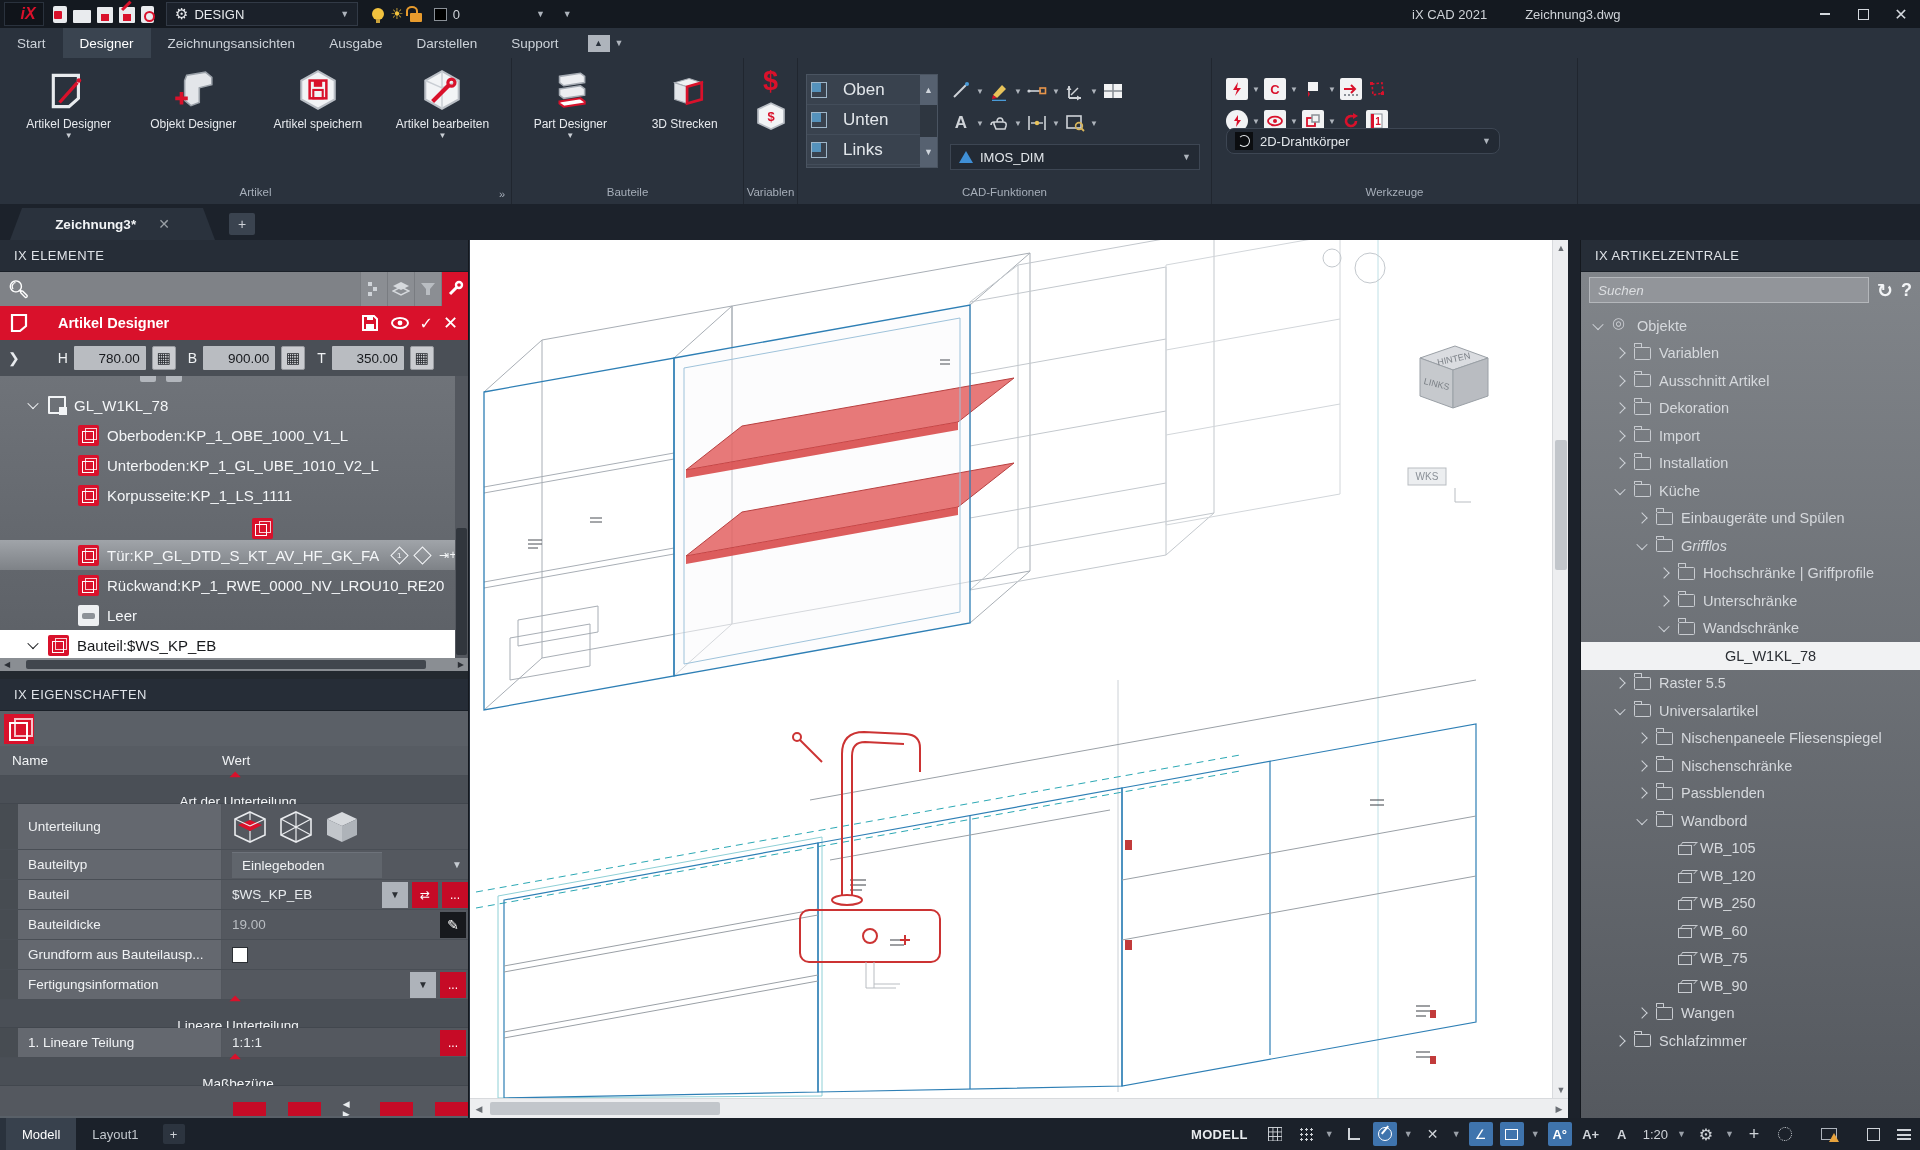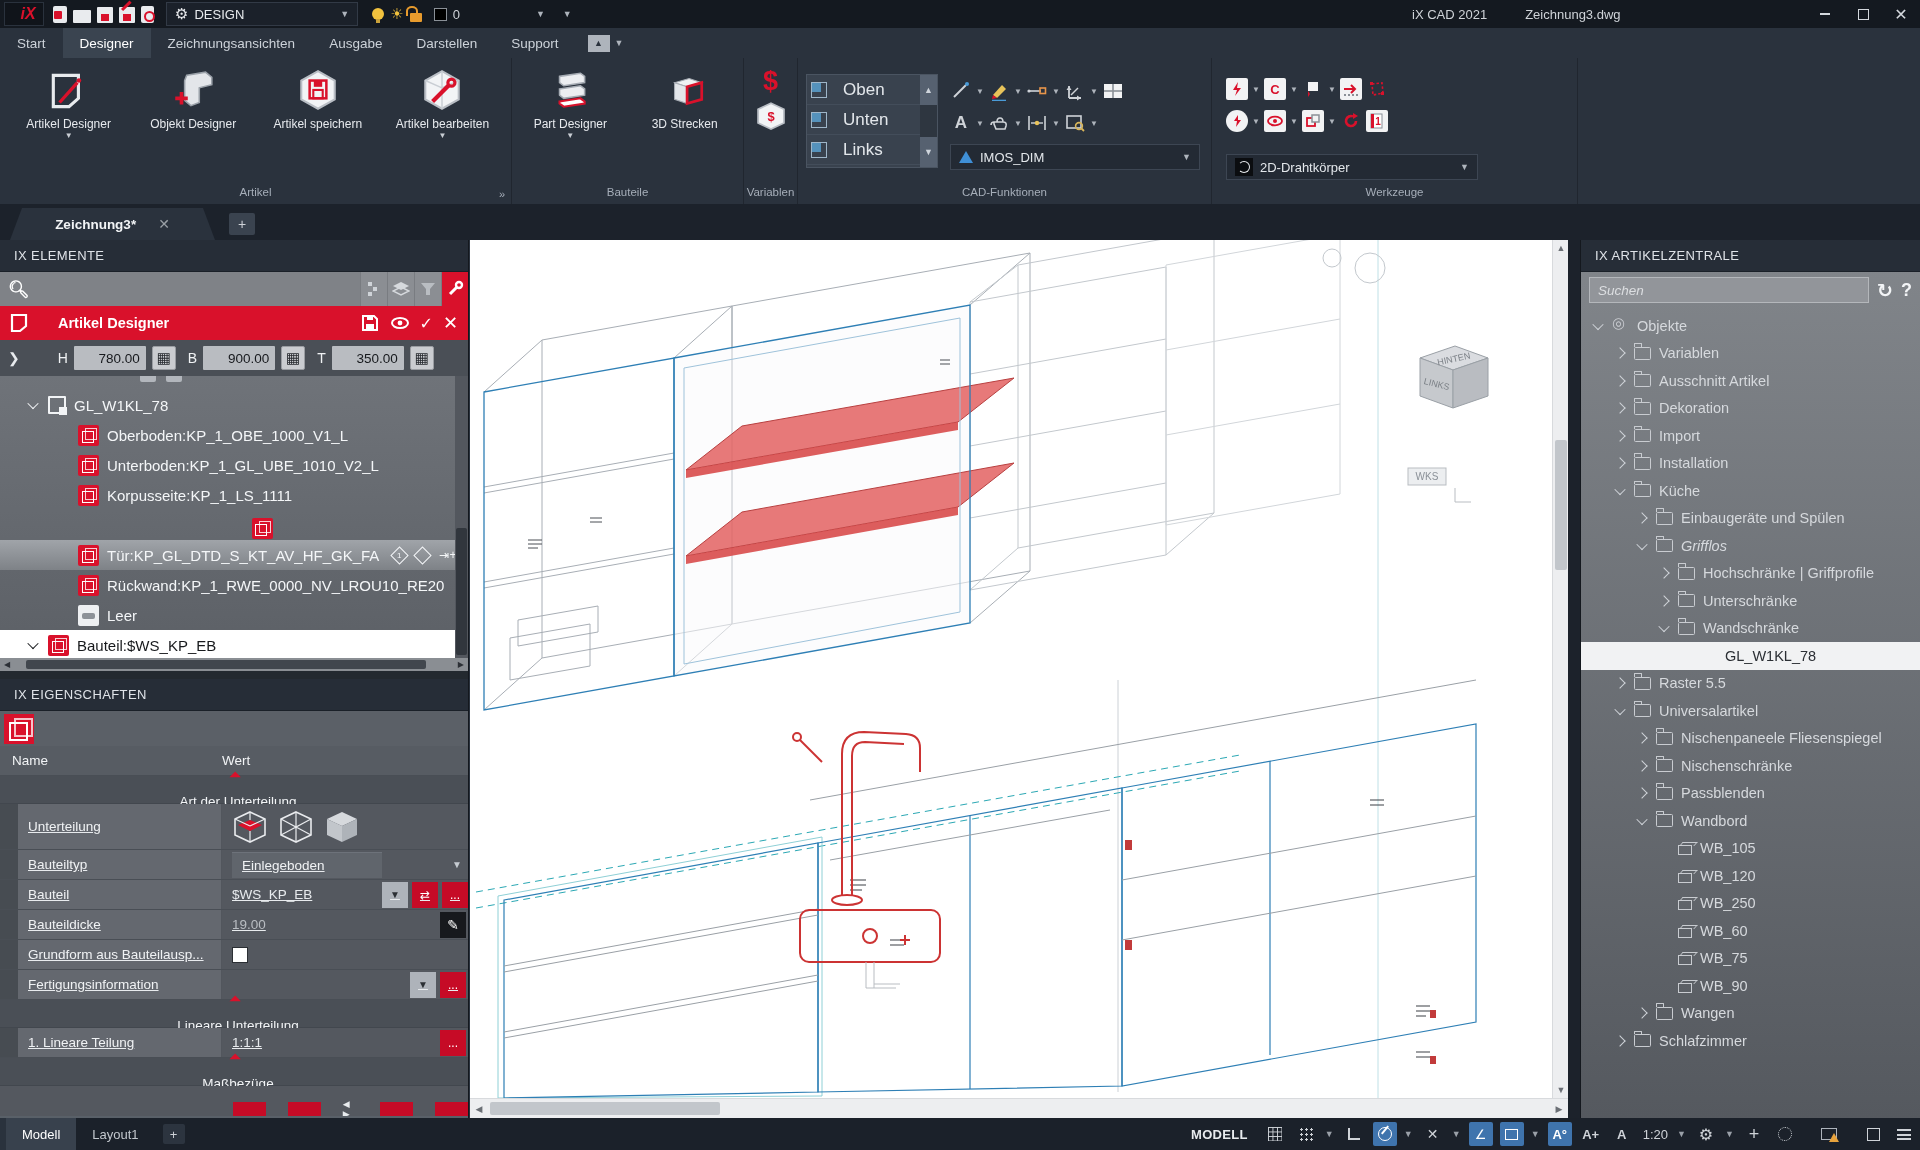"2D-Drahtkörper" div.dropfield { border-radius: none -> 8px; top: 96px -> 70px; width: 252px -> 274px }
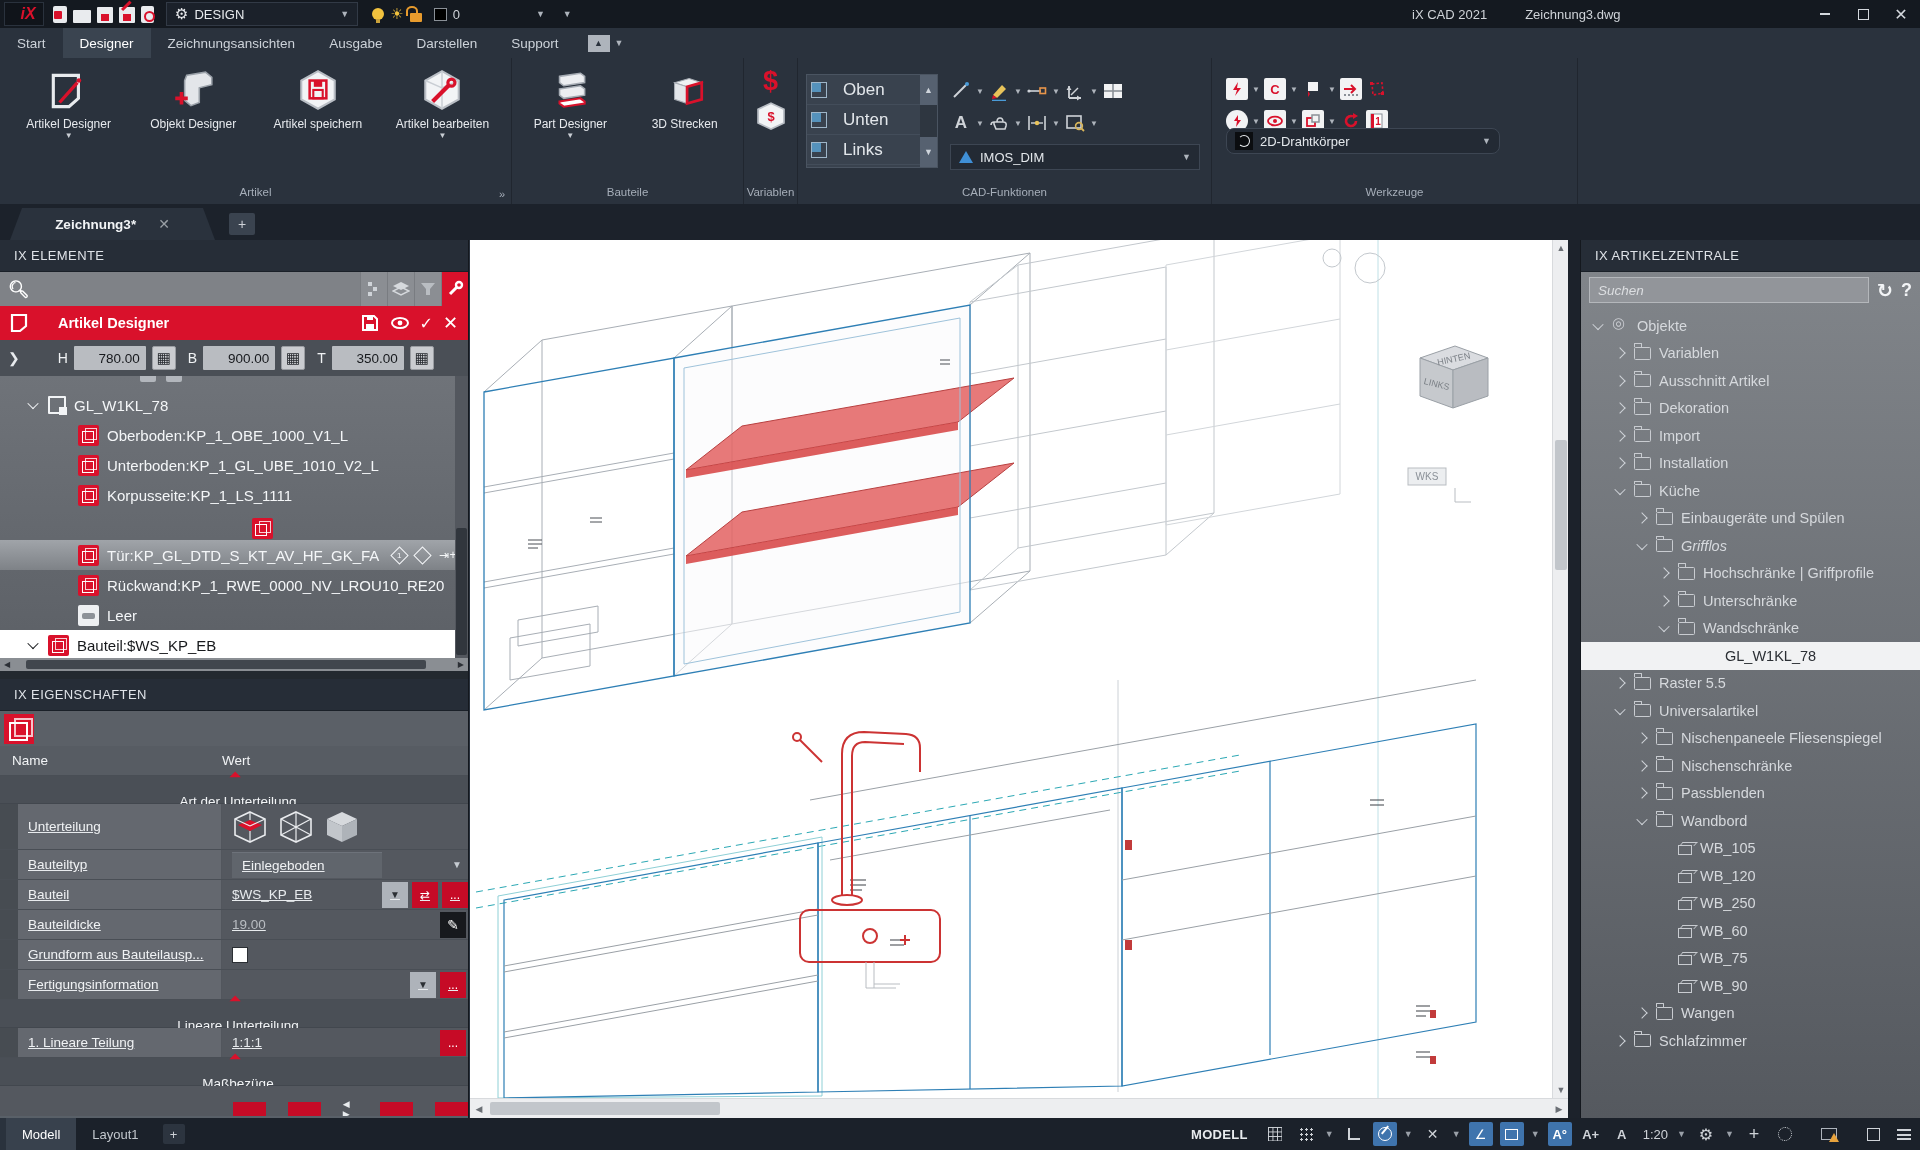"Unterteilung" .prow { text-decoration: underline -> none }
